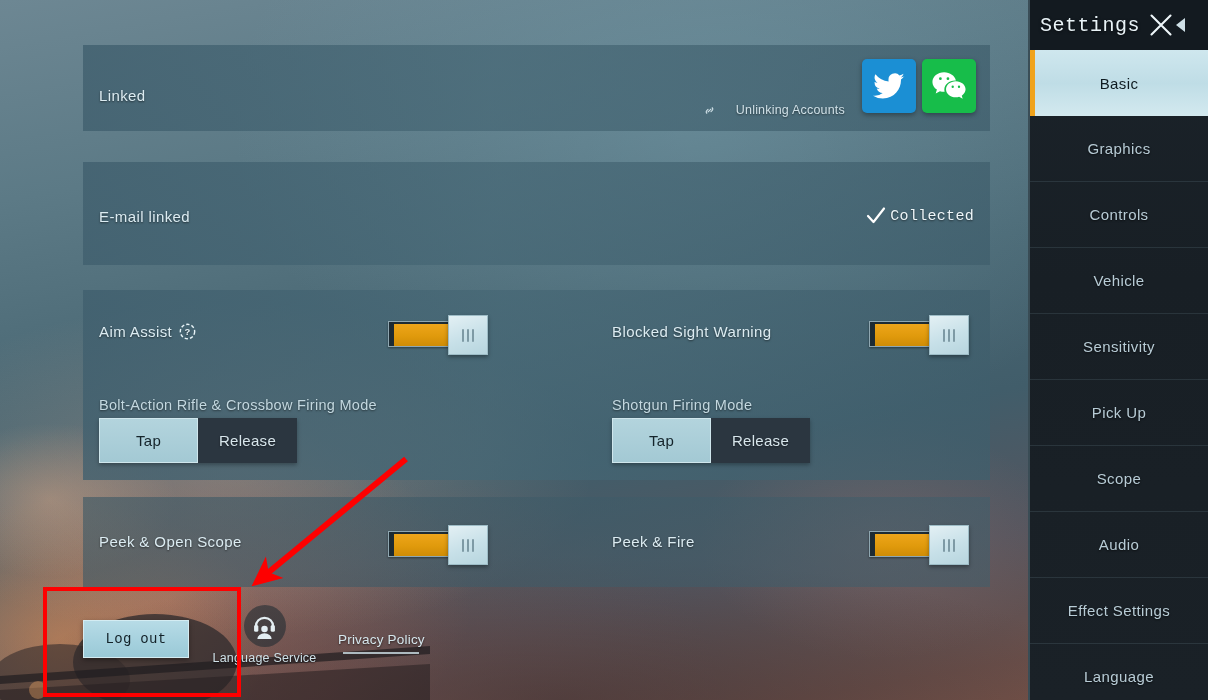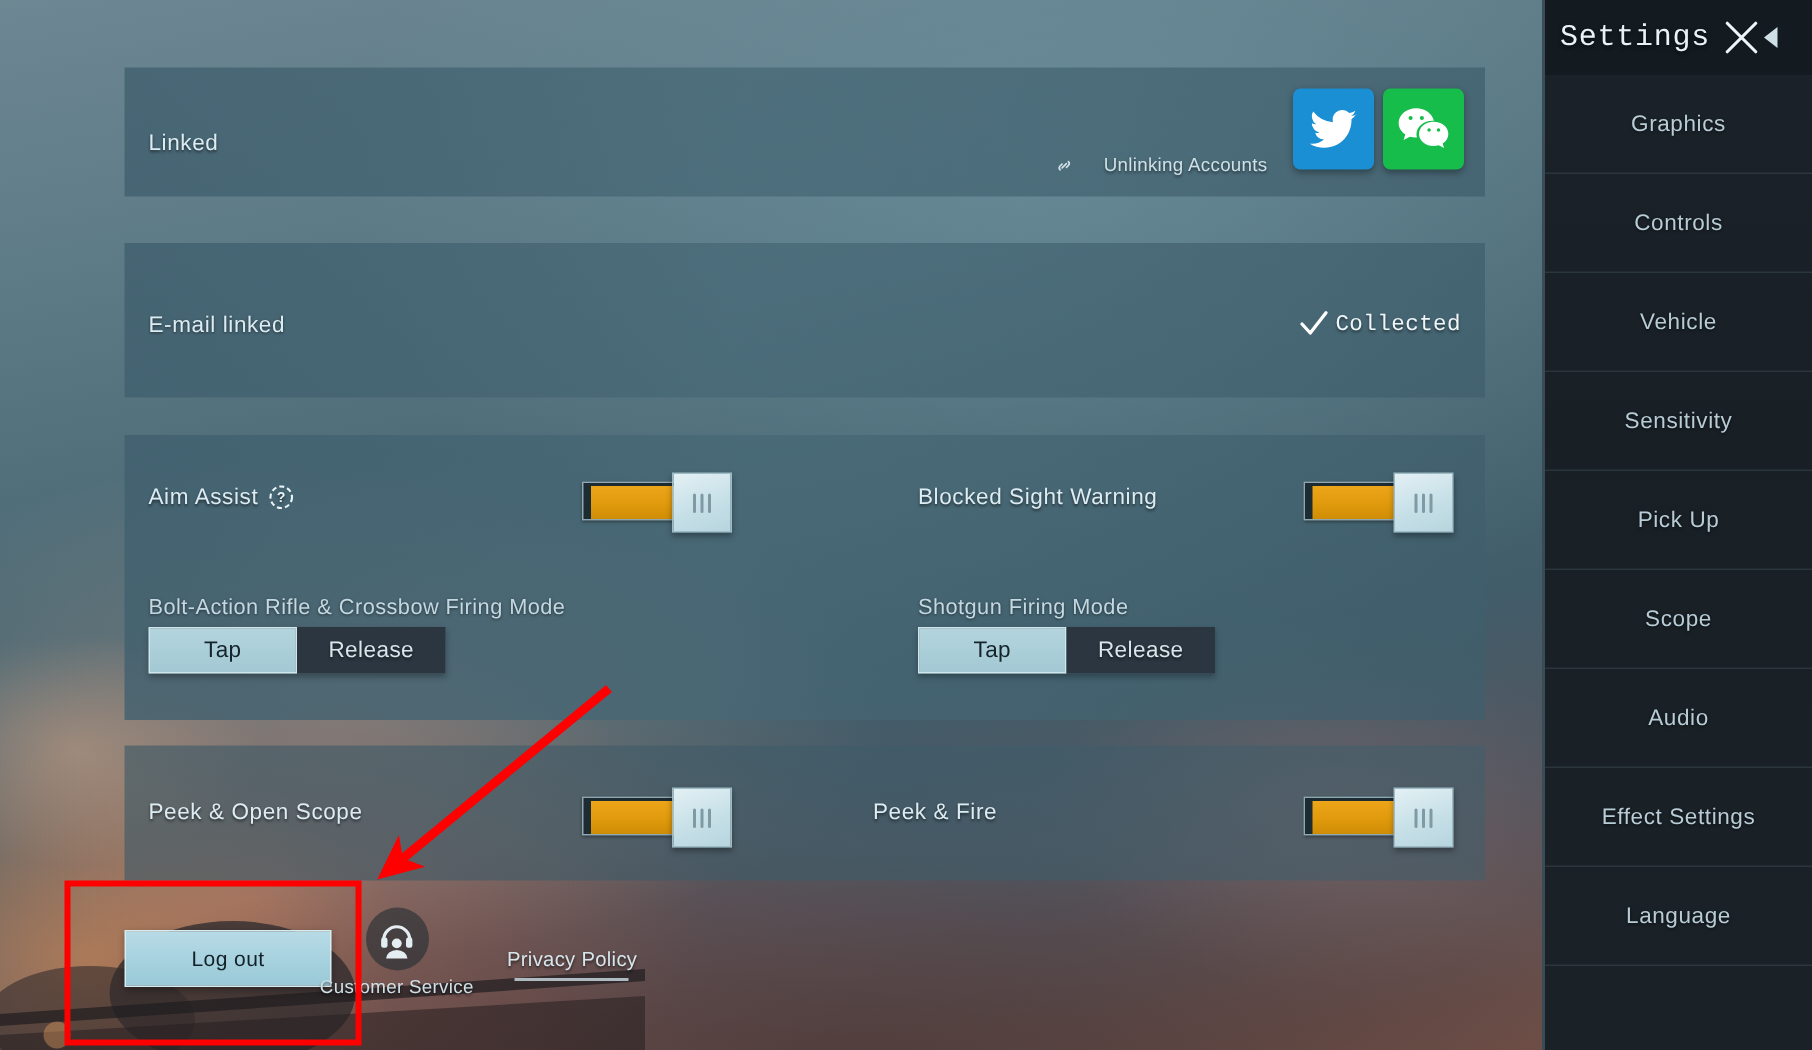"Basic" div.nav-item { html: none -> <div> <span>Basic</span> </div> }
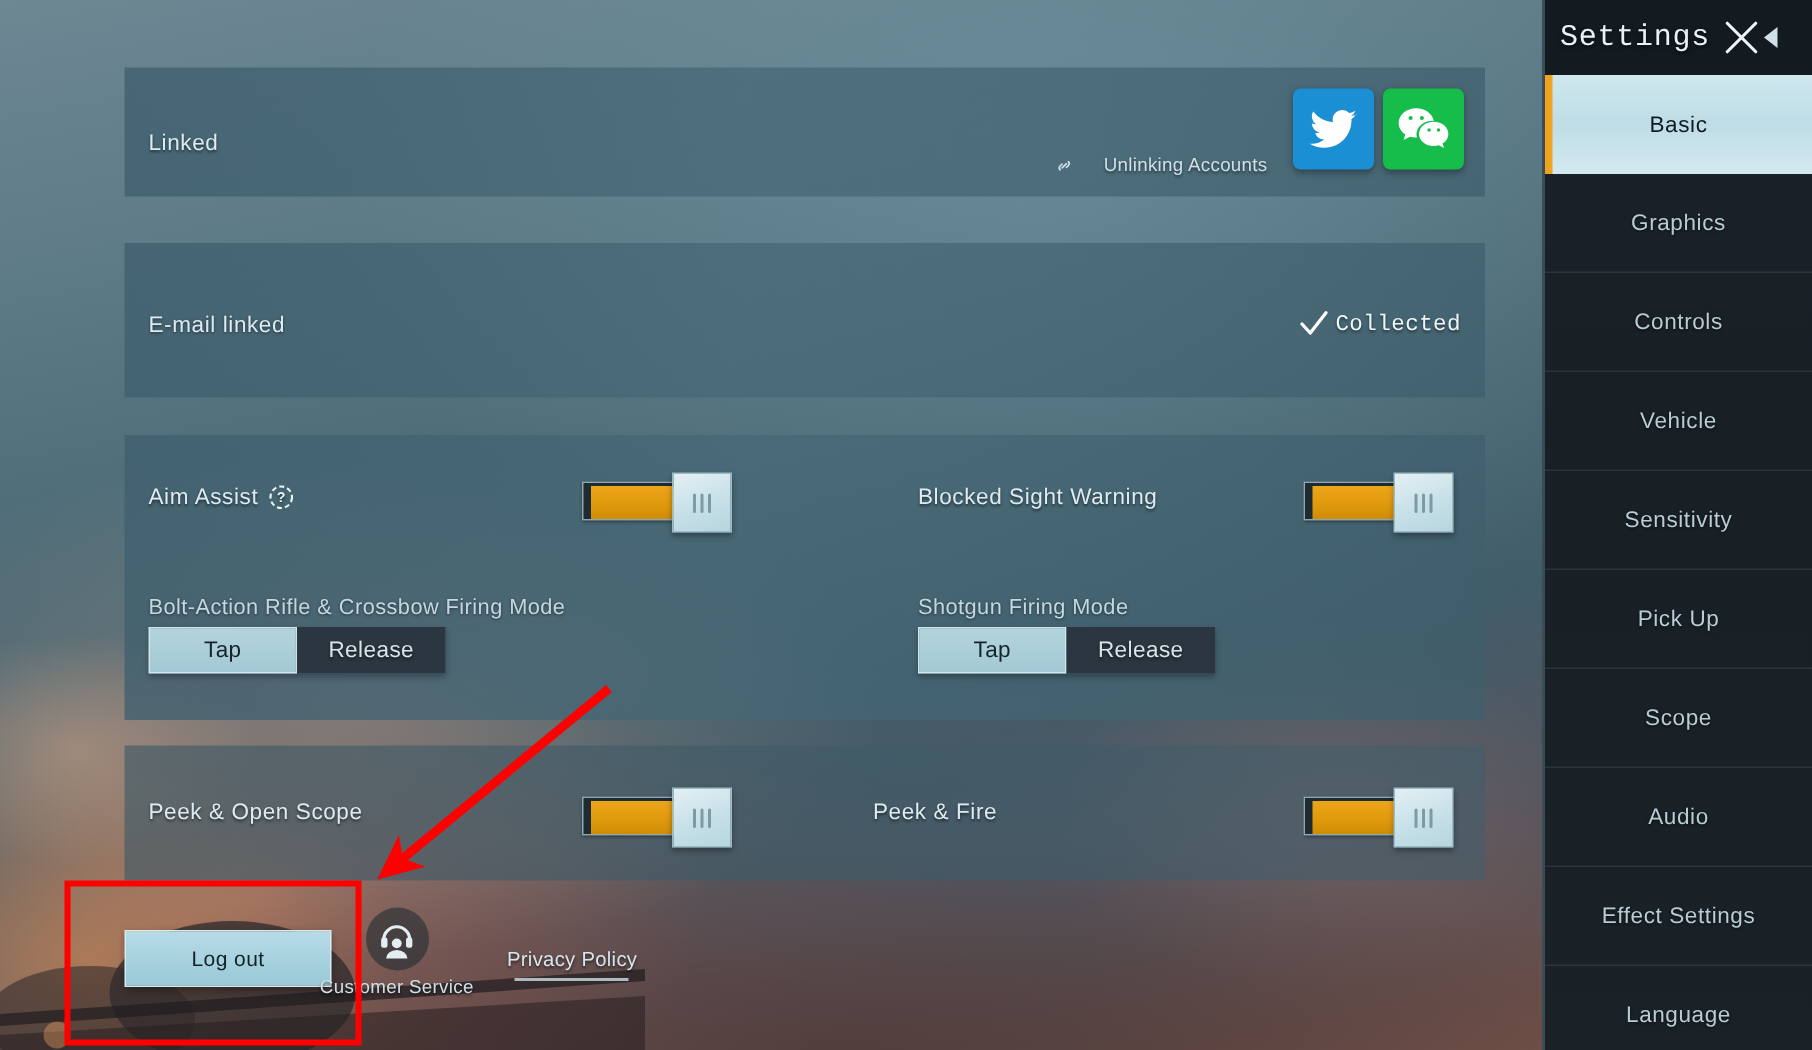"Tap" .seg .opt { height: 31px -> 45px }
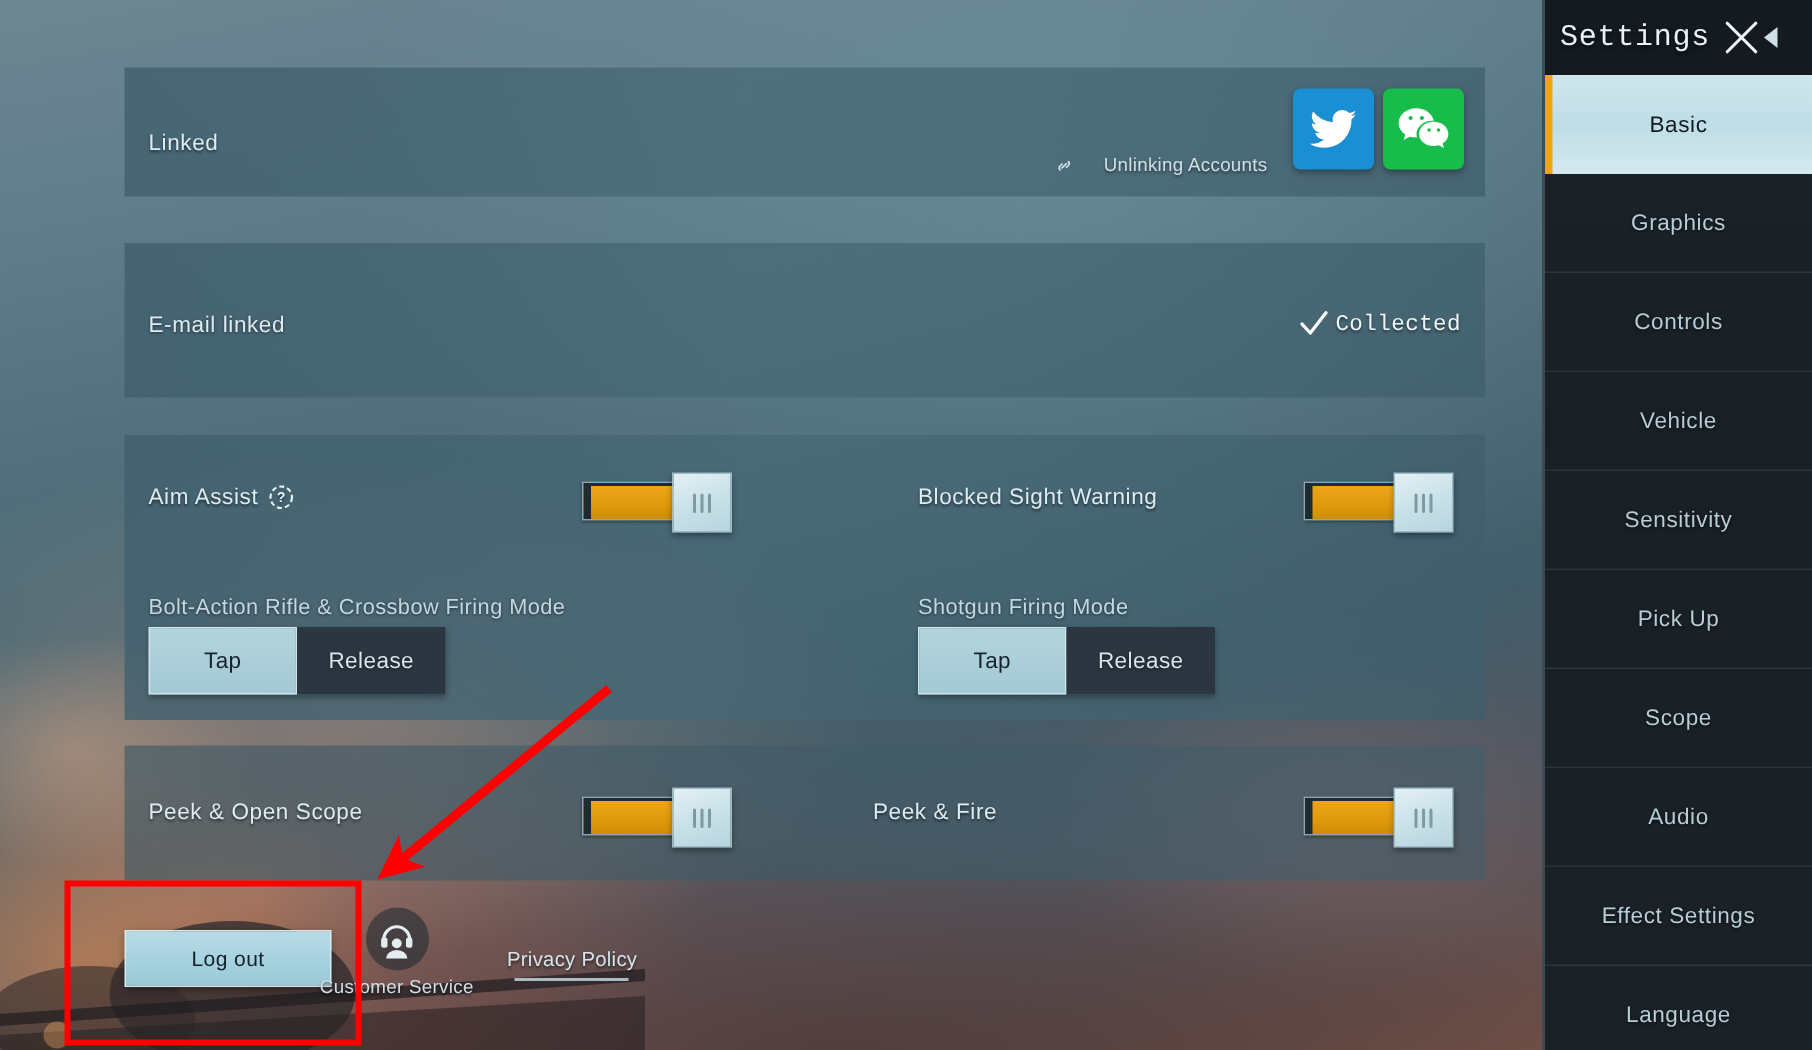"Peek & Fire" div.row-label { left: 499px -> 529px }
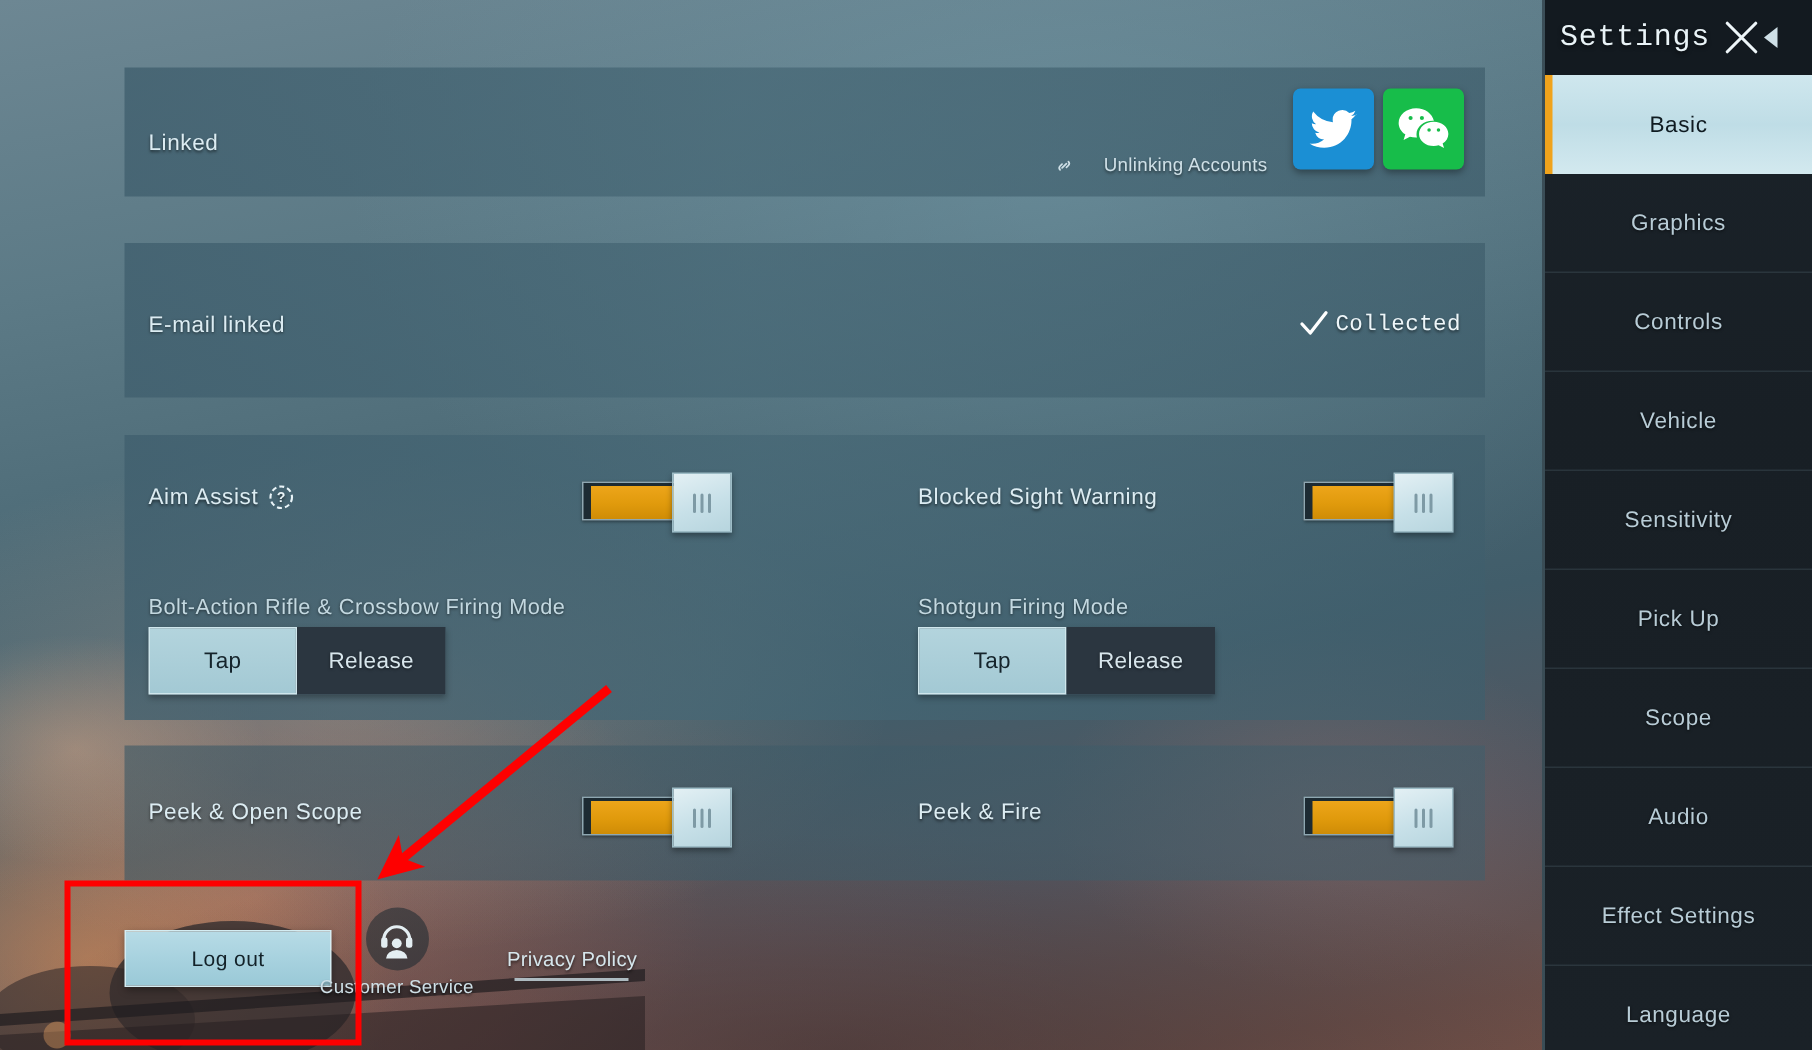"Log out" #logout-btn { font-family: none -> Liberation Mono, monospace; width: 138px -> 106px }
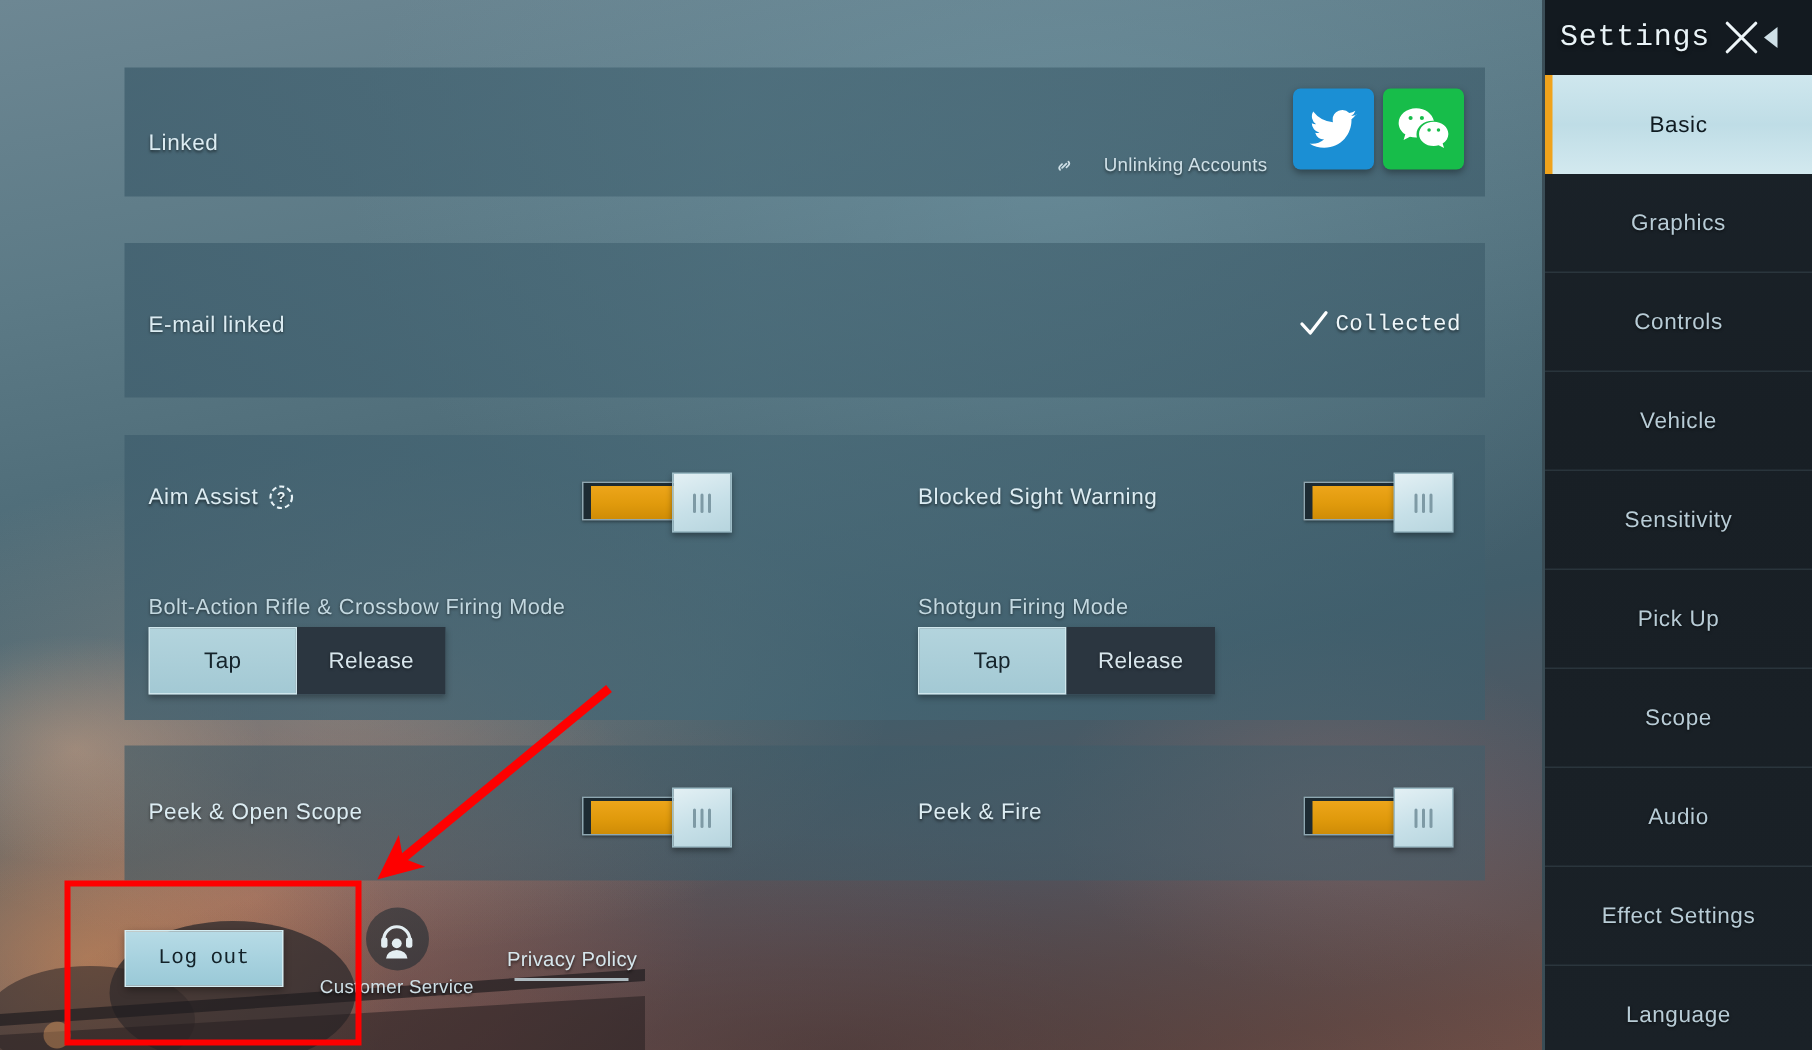"Customer Service" div { text: Customer -> Language }
